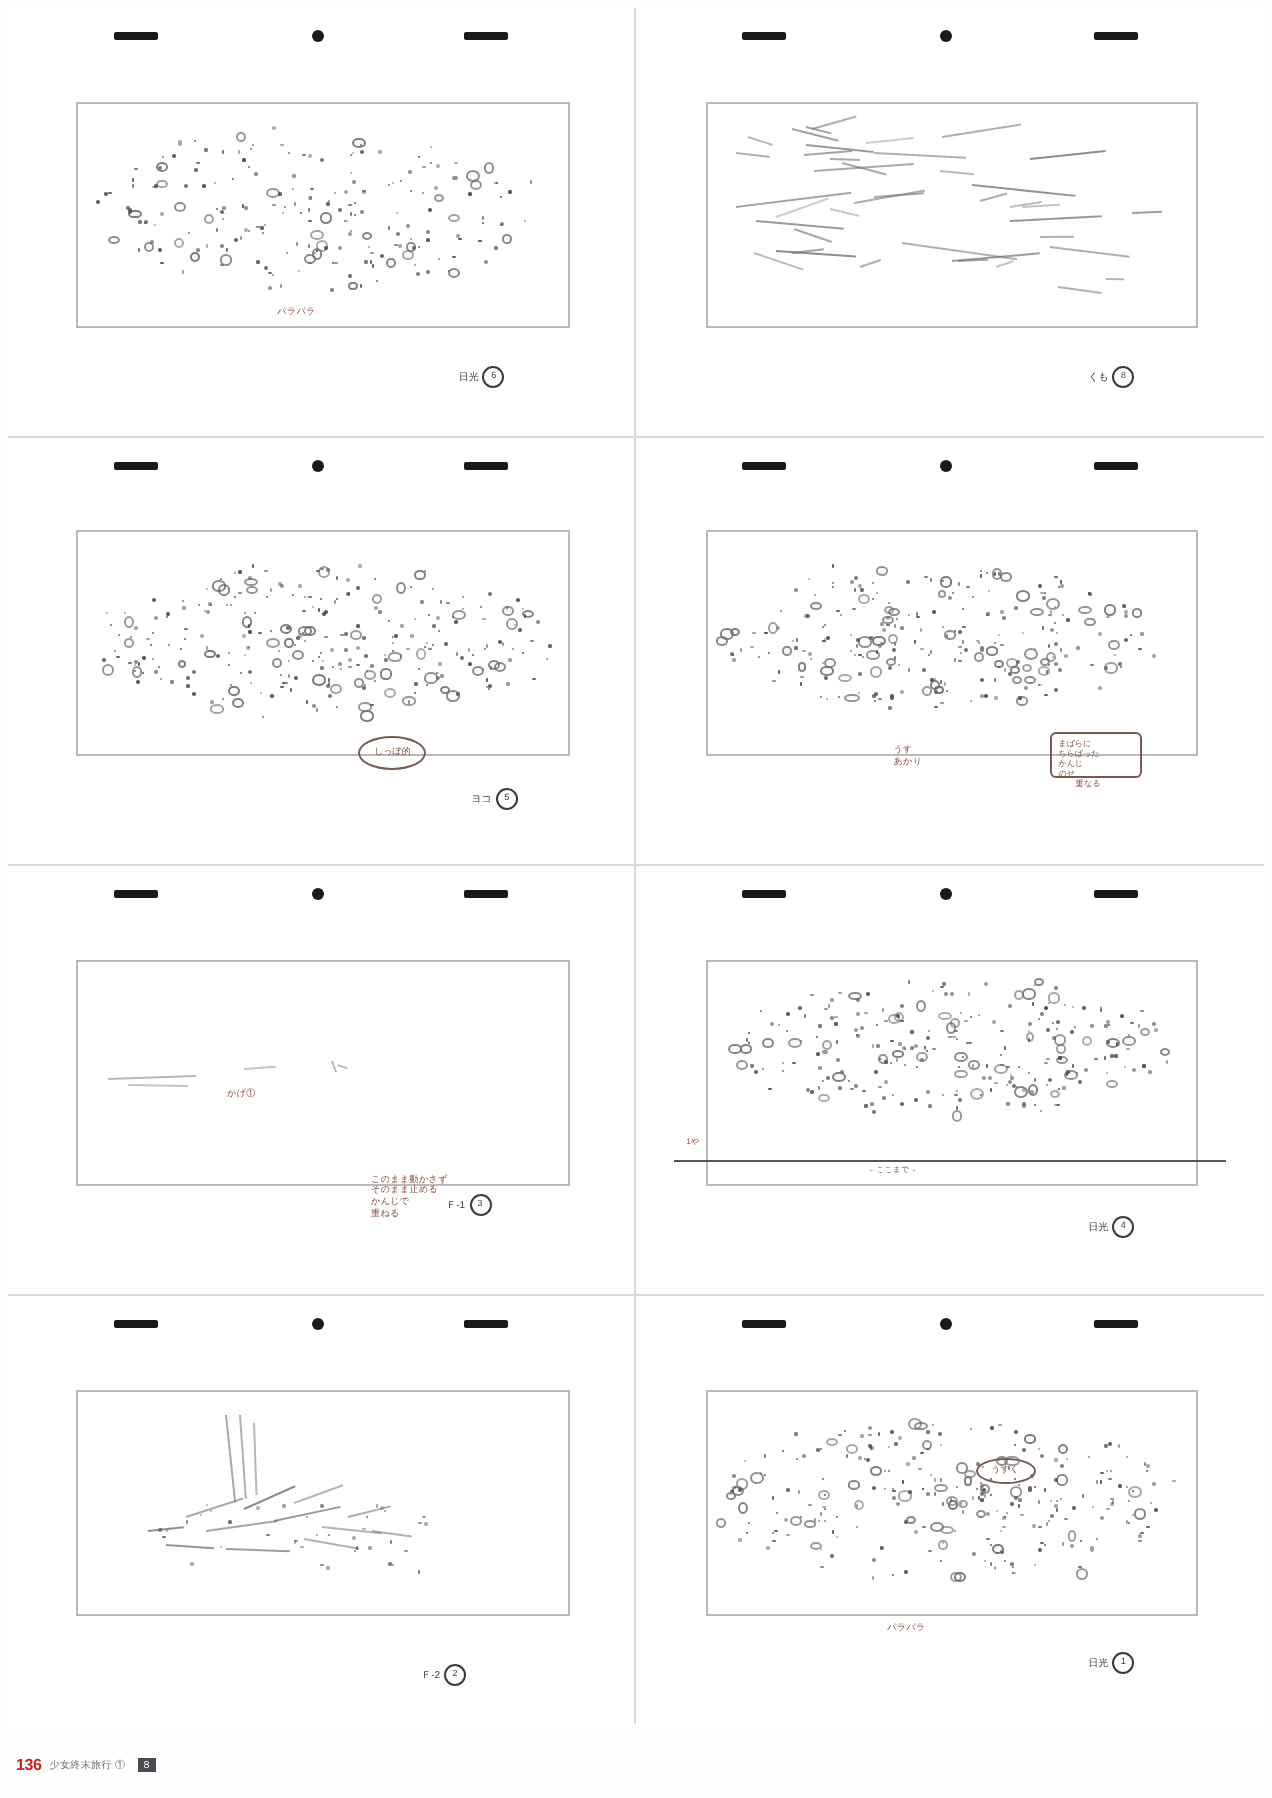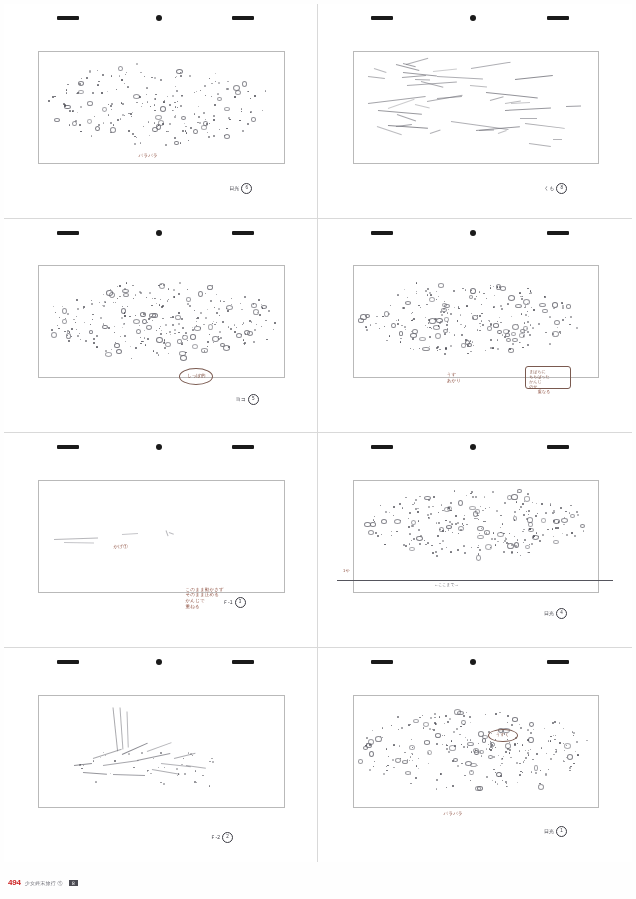"494" span.folio { text: 494 -> 136 }
